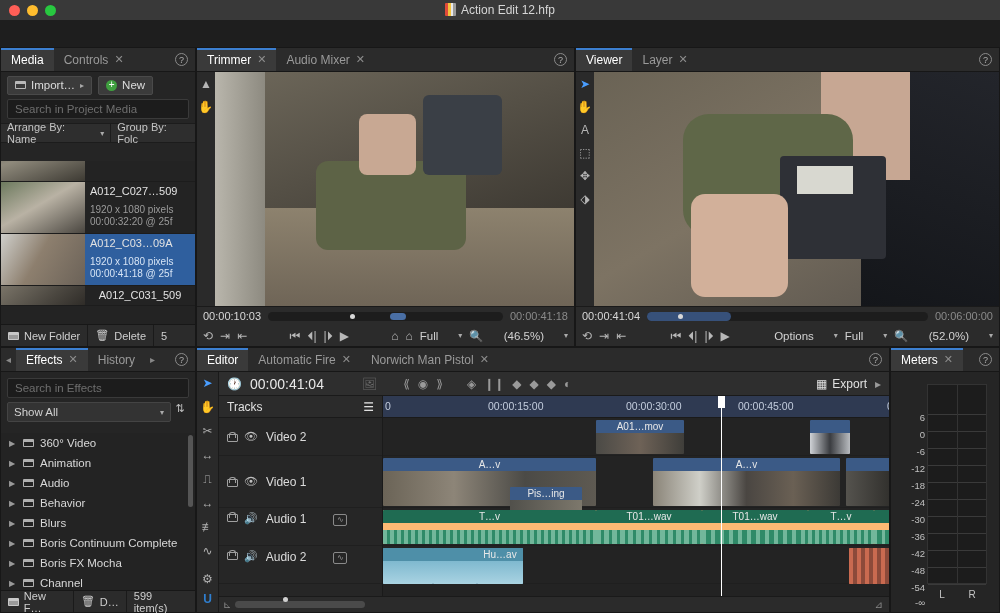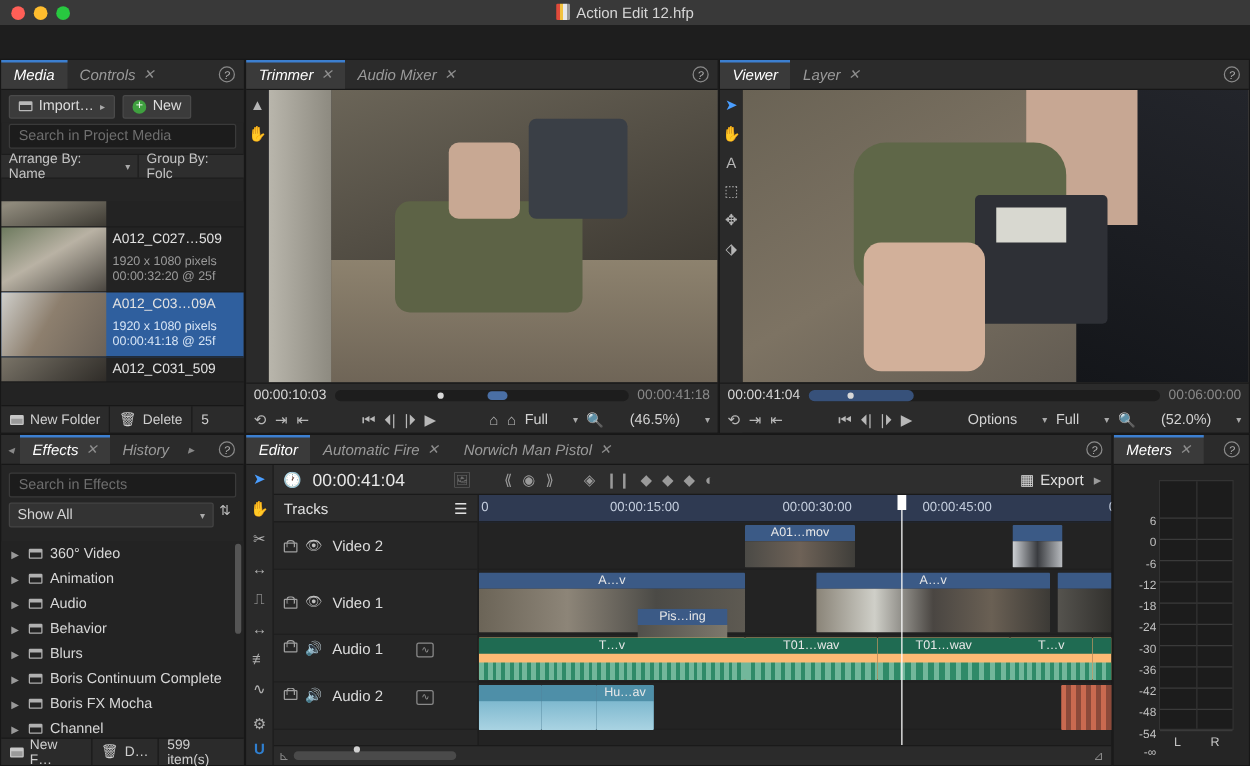"Media" .tabbar { font-style: italic -> none }
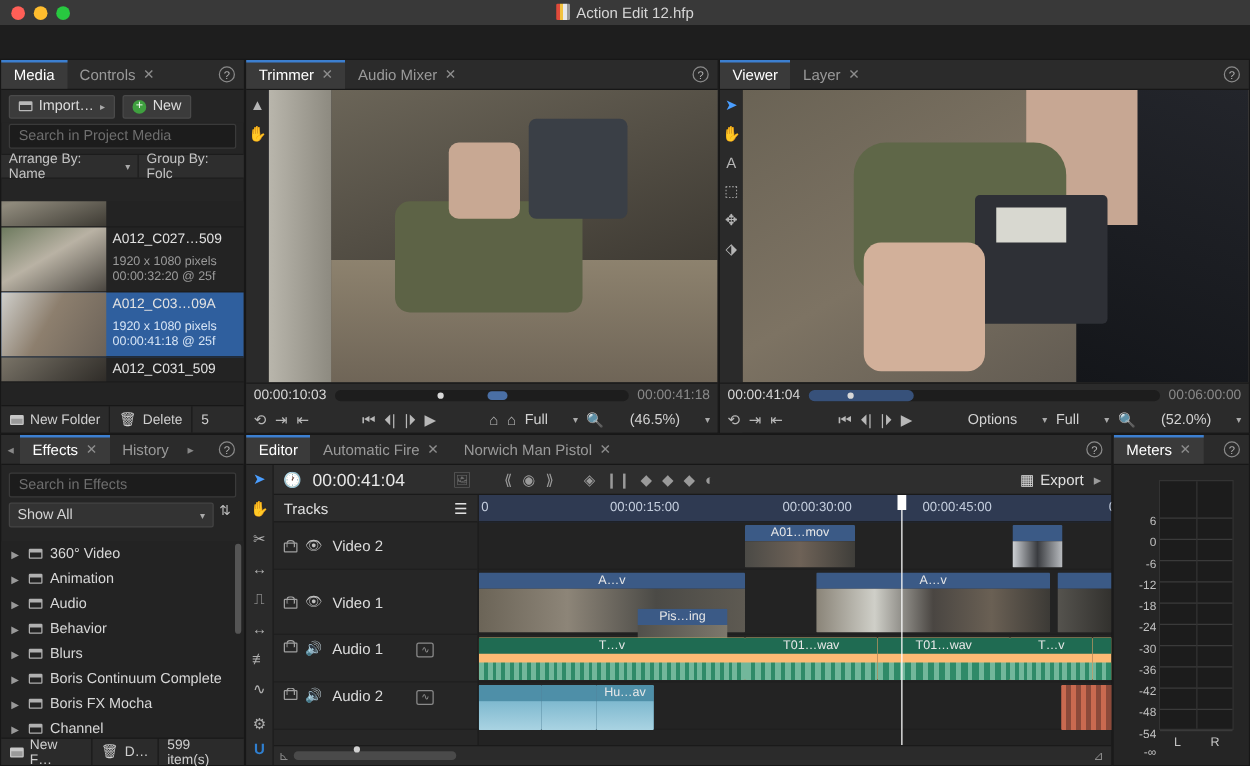"A012_C031_509" div.media-row { text-align: none -> center }
